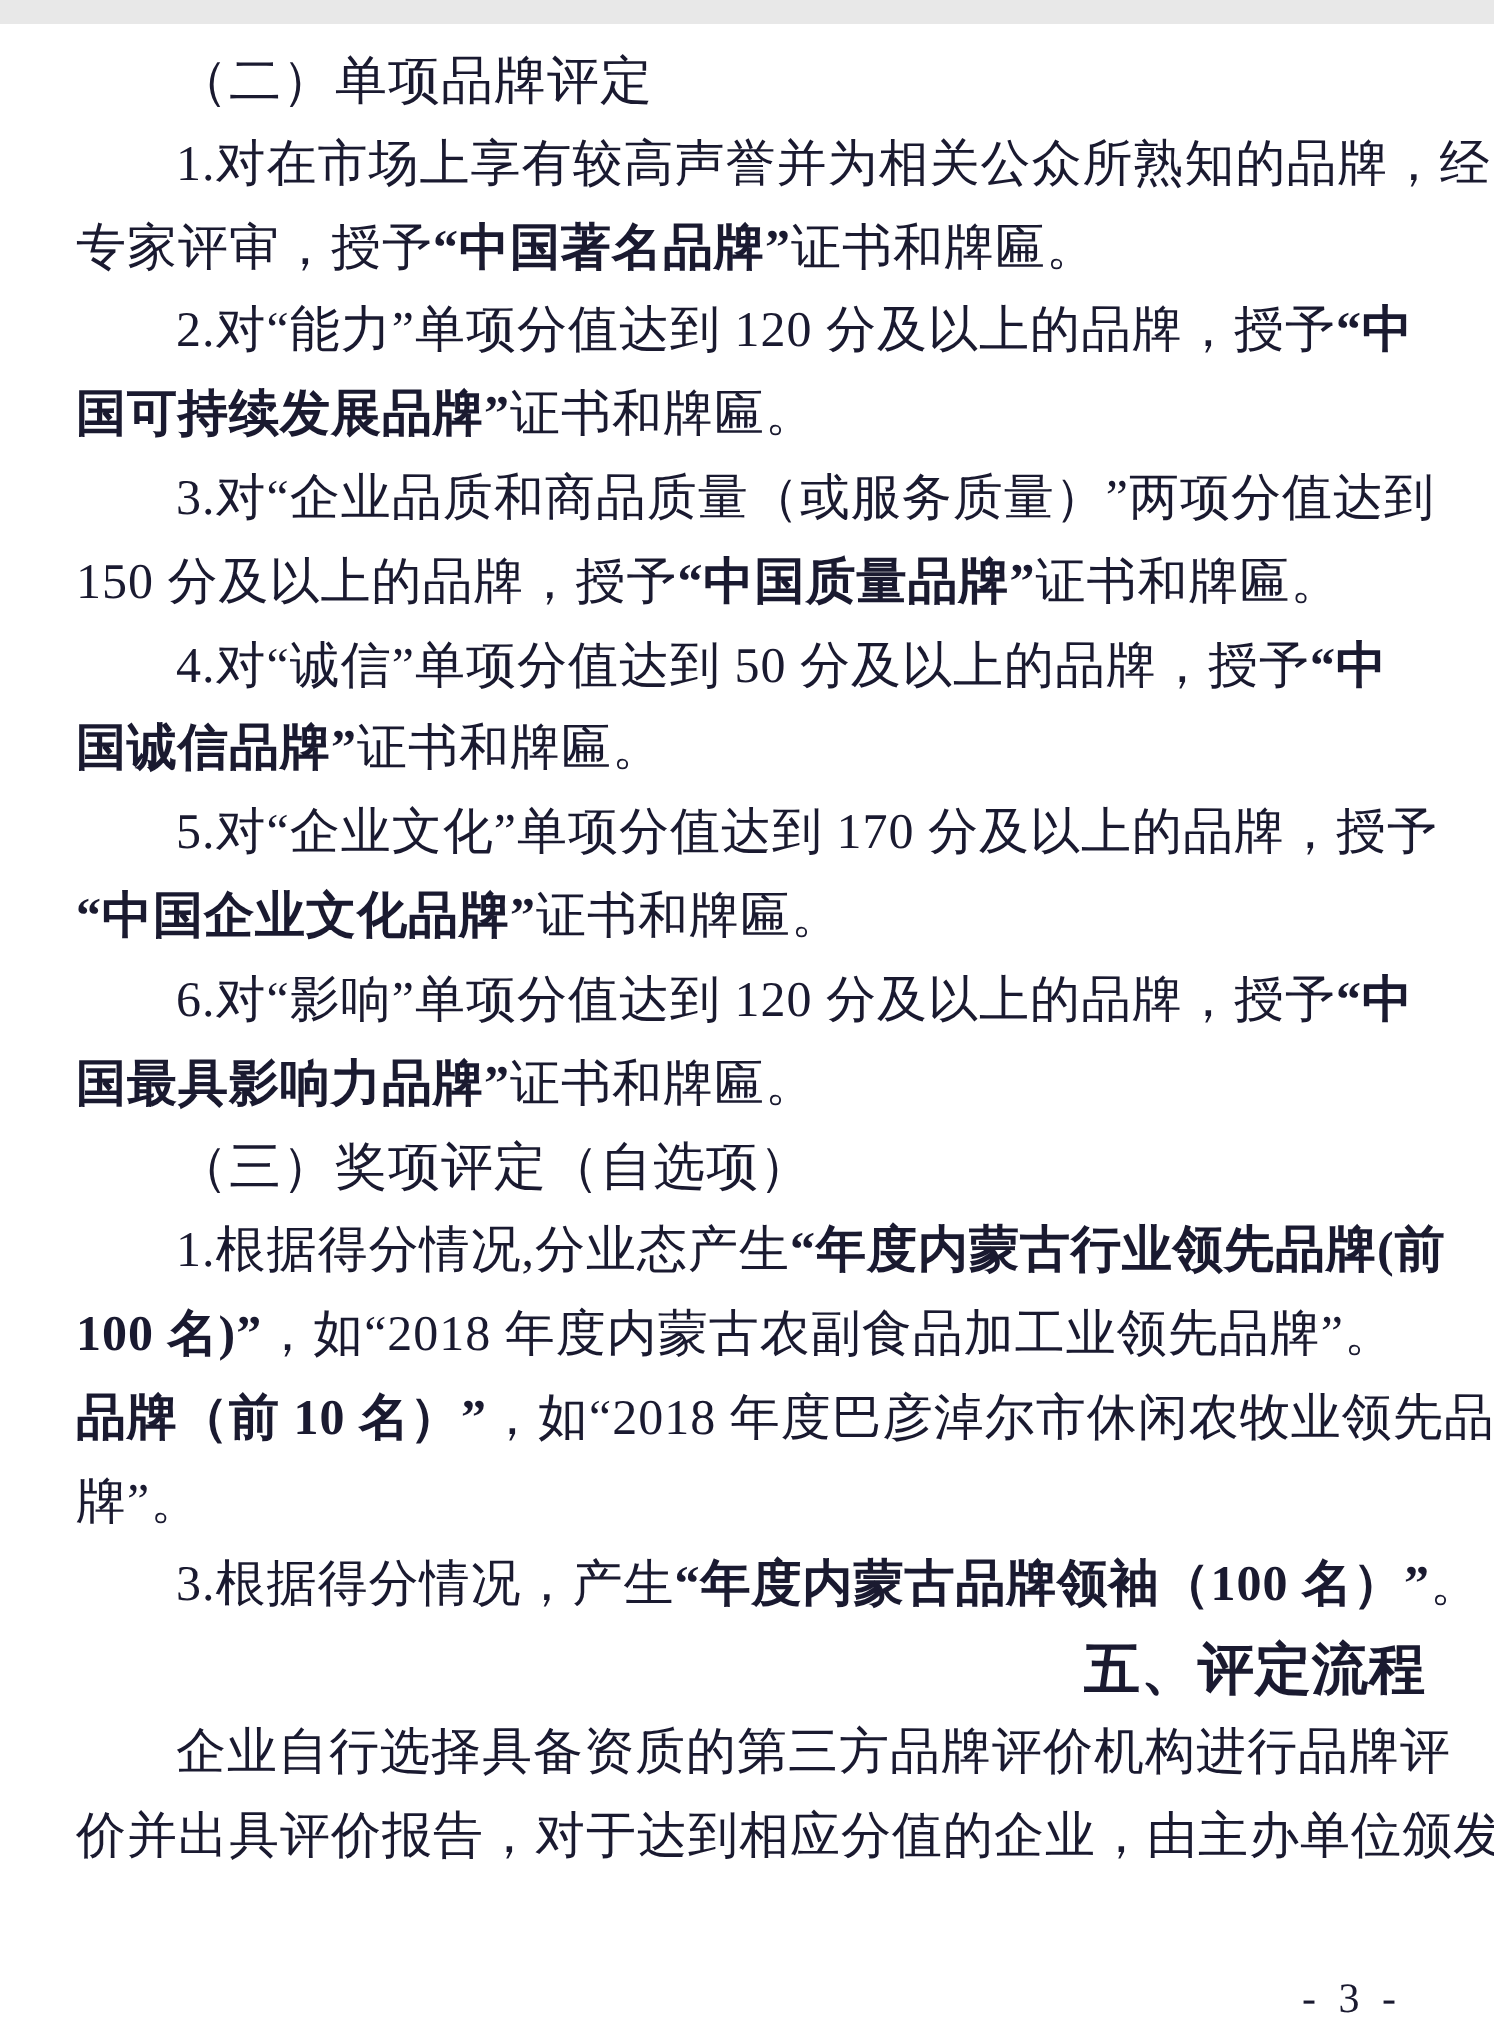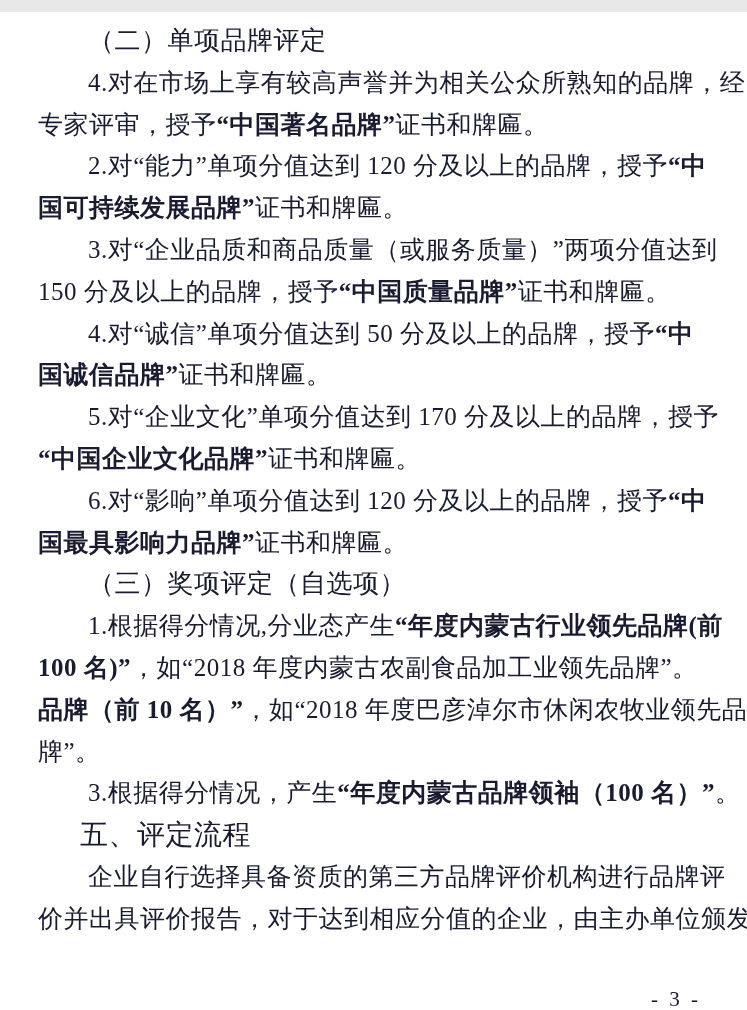"4.对在市场上享有较高声誉并为相关公众所熟知的品牌，经" span { text: 4 -> 1 }
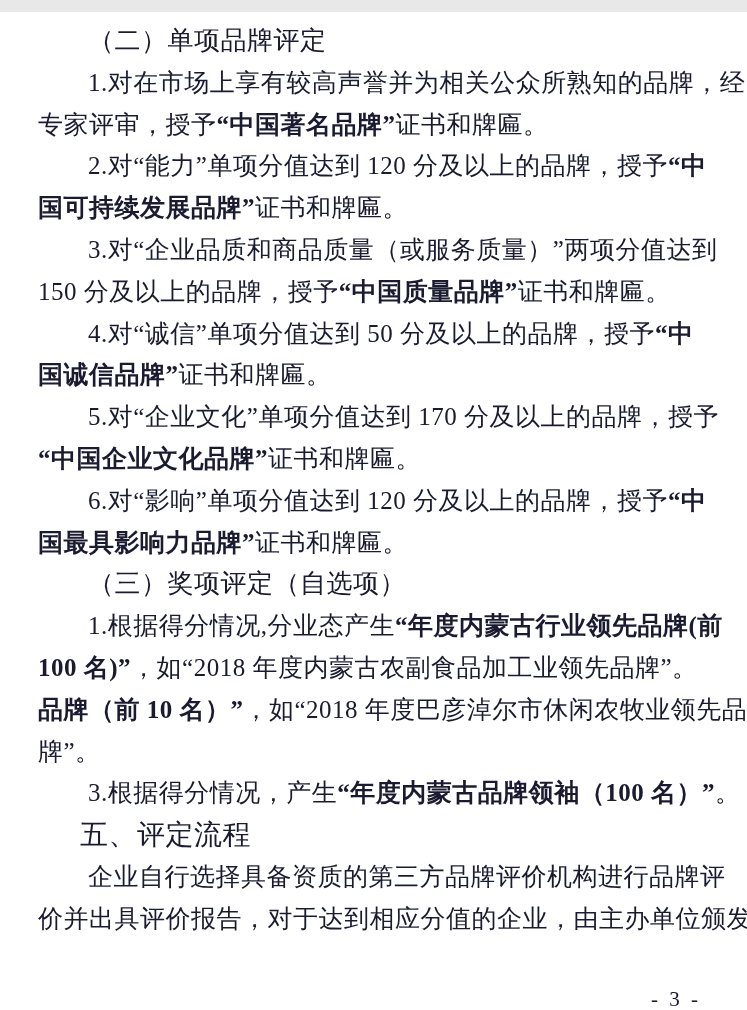"五、评定流程" .para.hei .line { font-weight: normal -> bold; text-align: none -> right }
